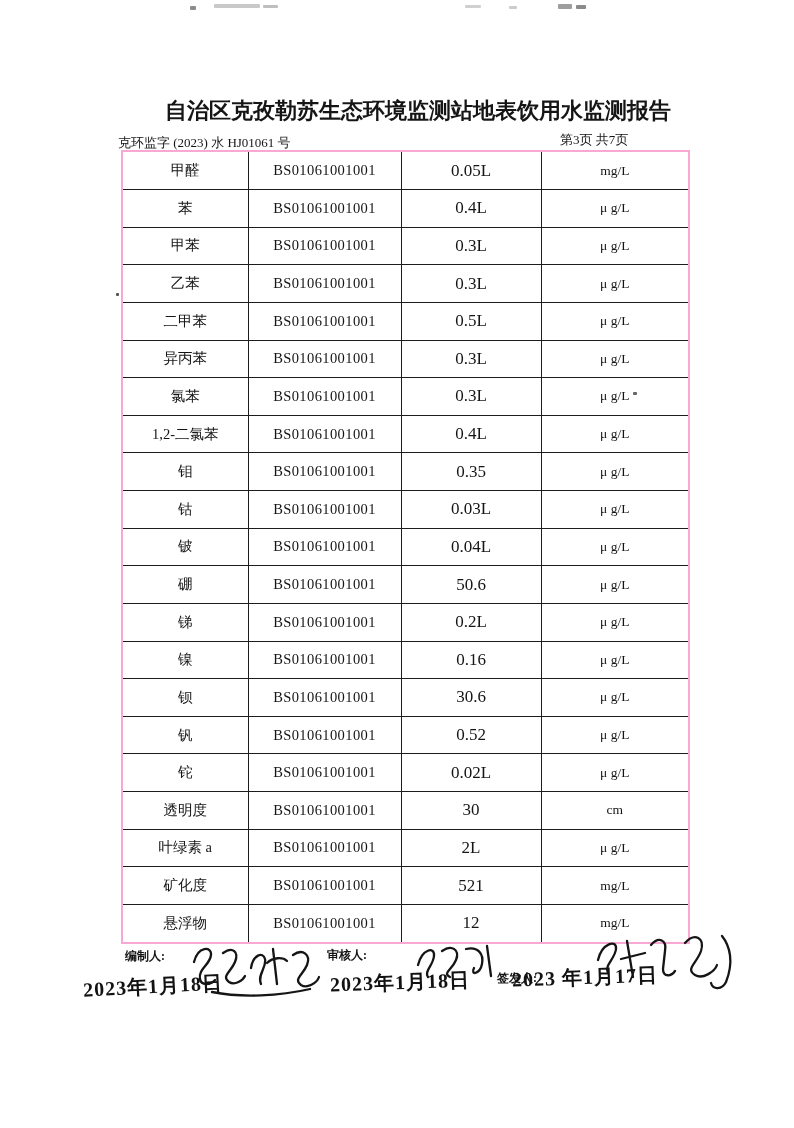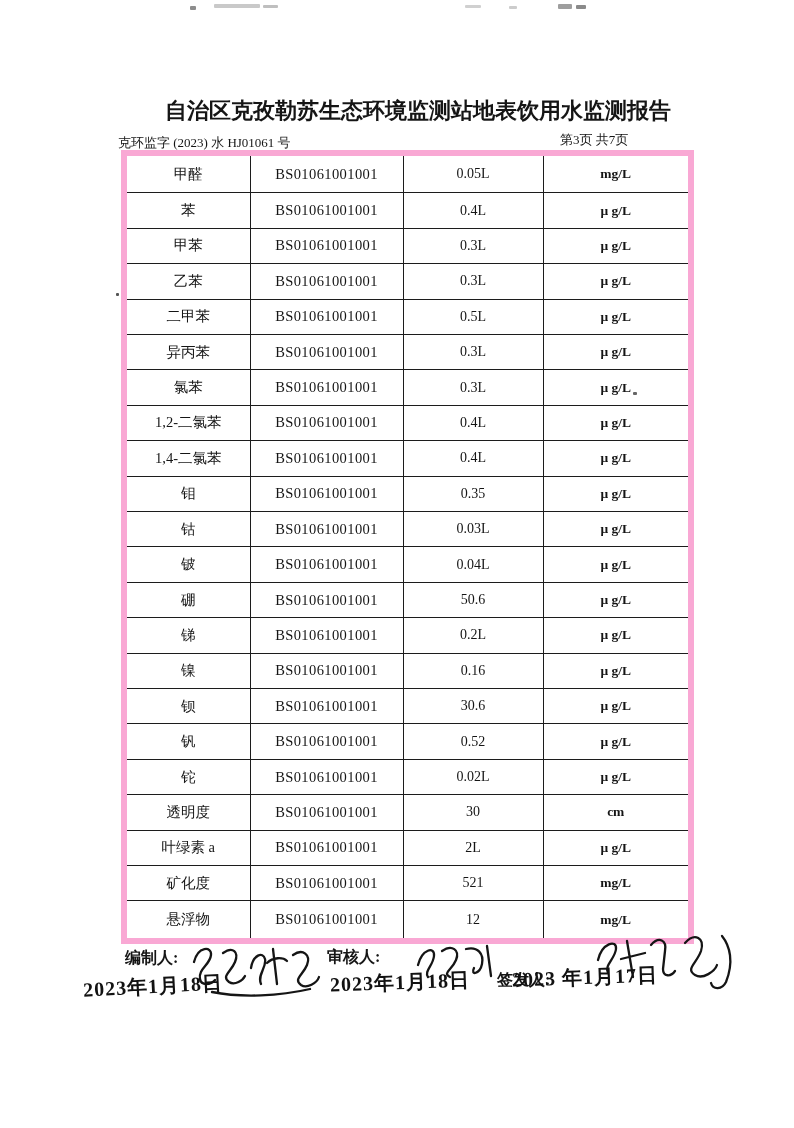"甲醛" table.results { border: 6px solid #f9a8d4 -> 2px solid #f9a8d4 }
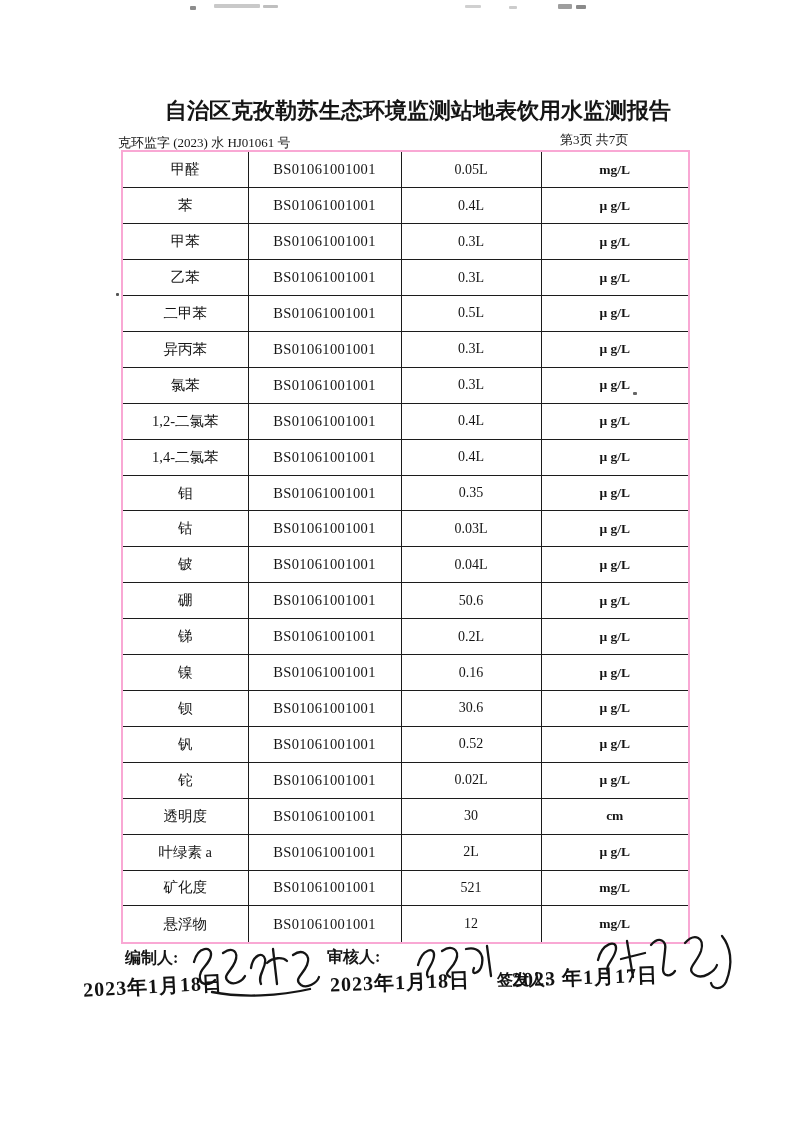"0.05L" td.c-val { font-size: 14px -> 17px }
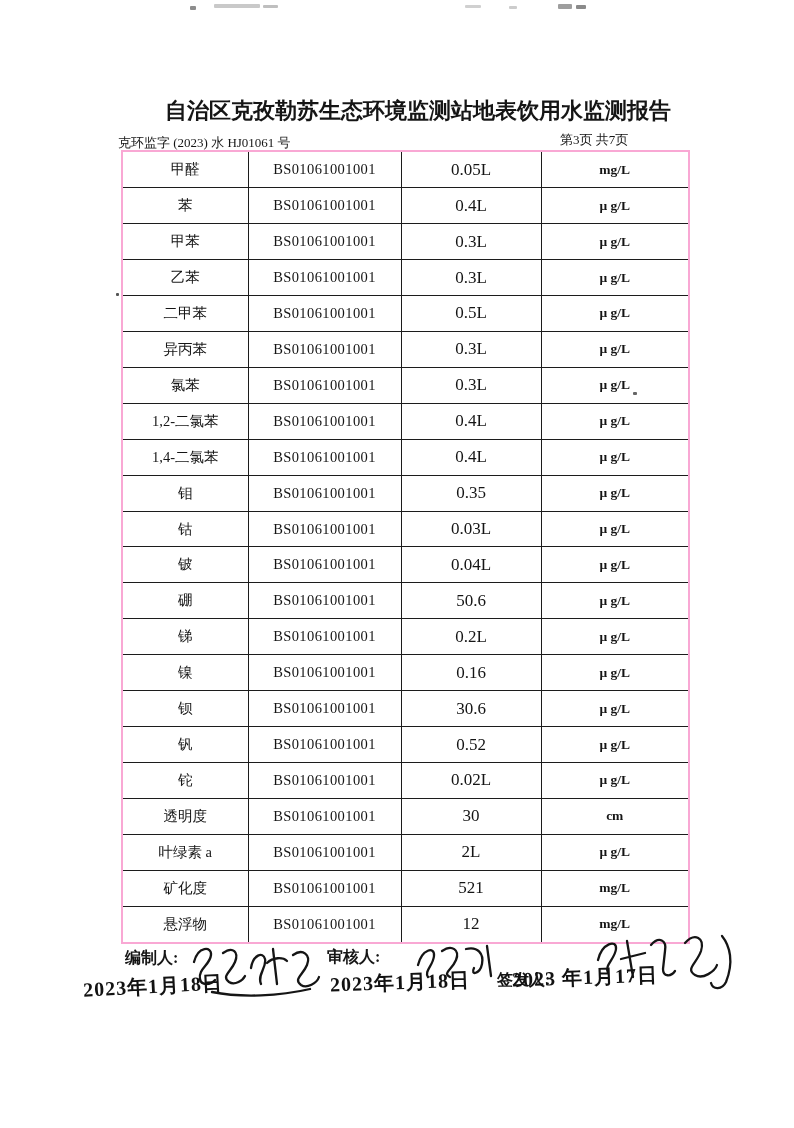"mg/L" td.c-unit { font-weight: bold -> none }
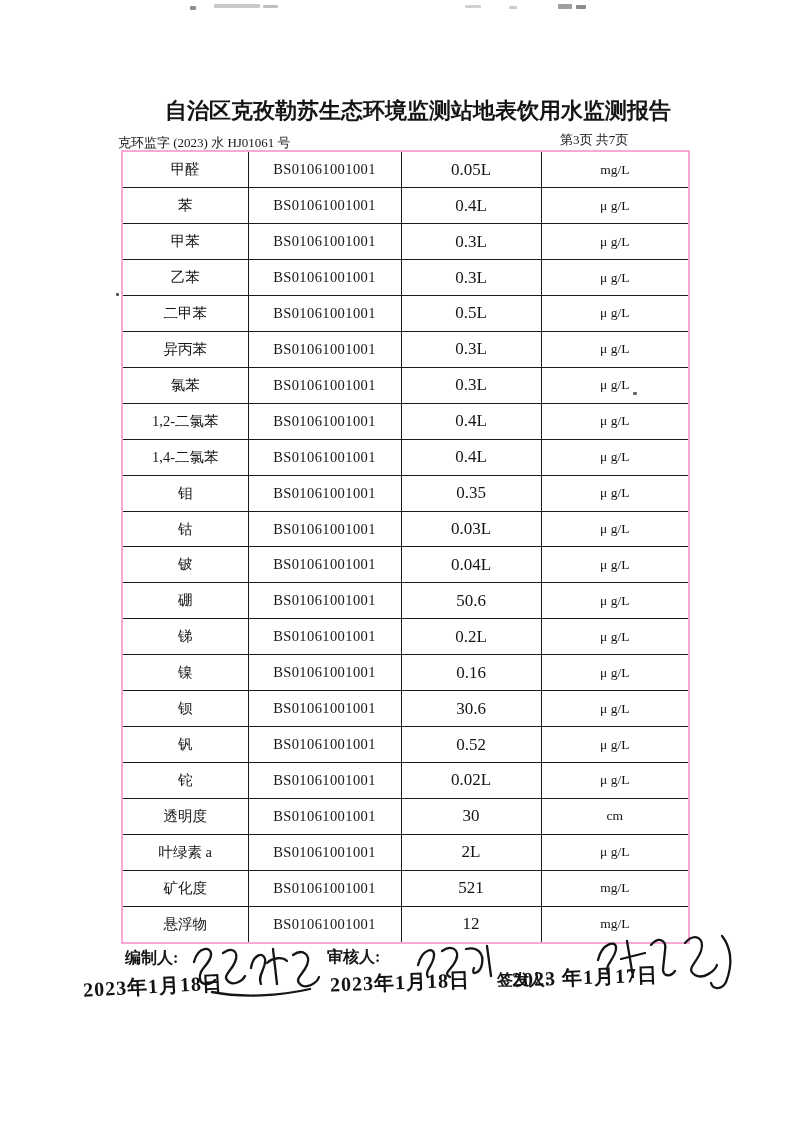"1,4-二氯苯" tr { html: <tr> <td>1,4-二氯苯</td> <td>BS01061001001</td> <td>0.4L</td> <td>μ g/L</td> </tr> -> none }
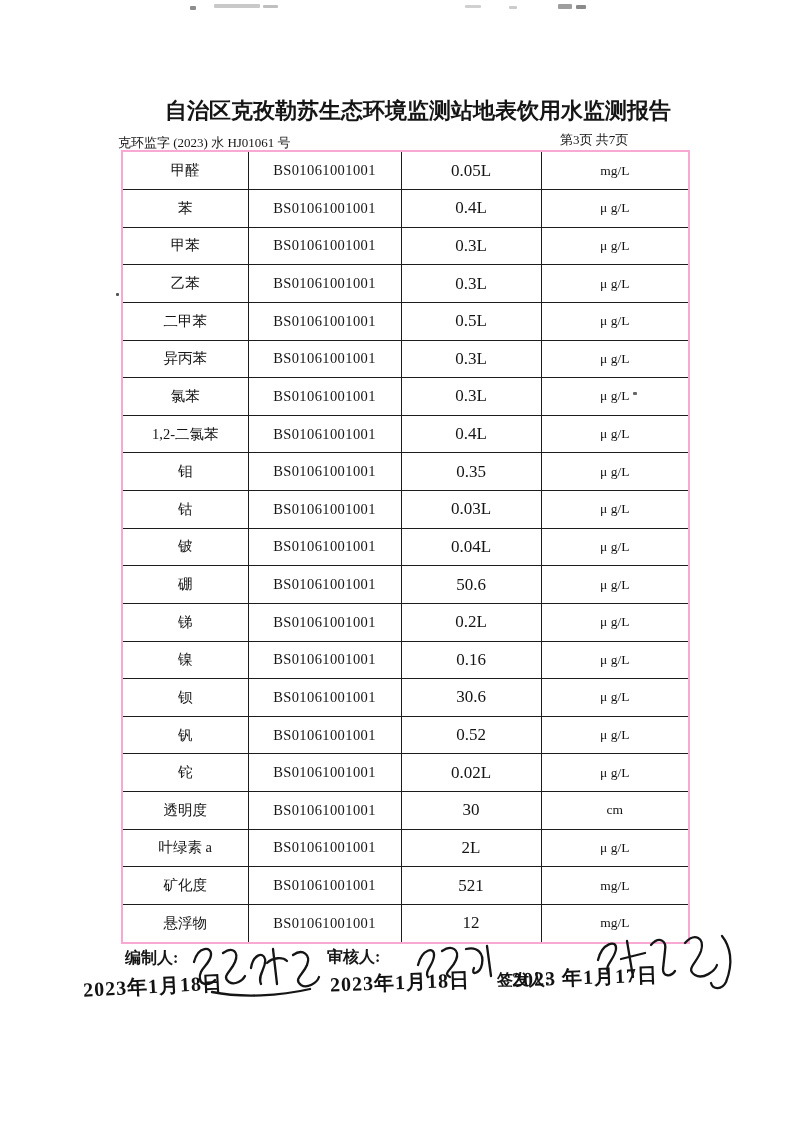"编制人:" .sig-label { font-size: 16px -> 12px }
